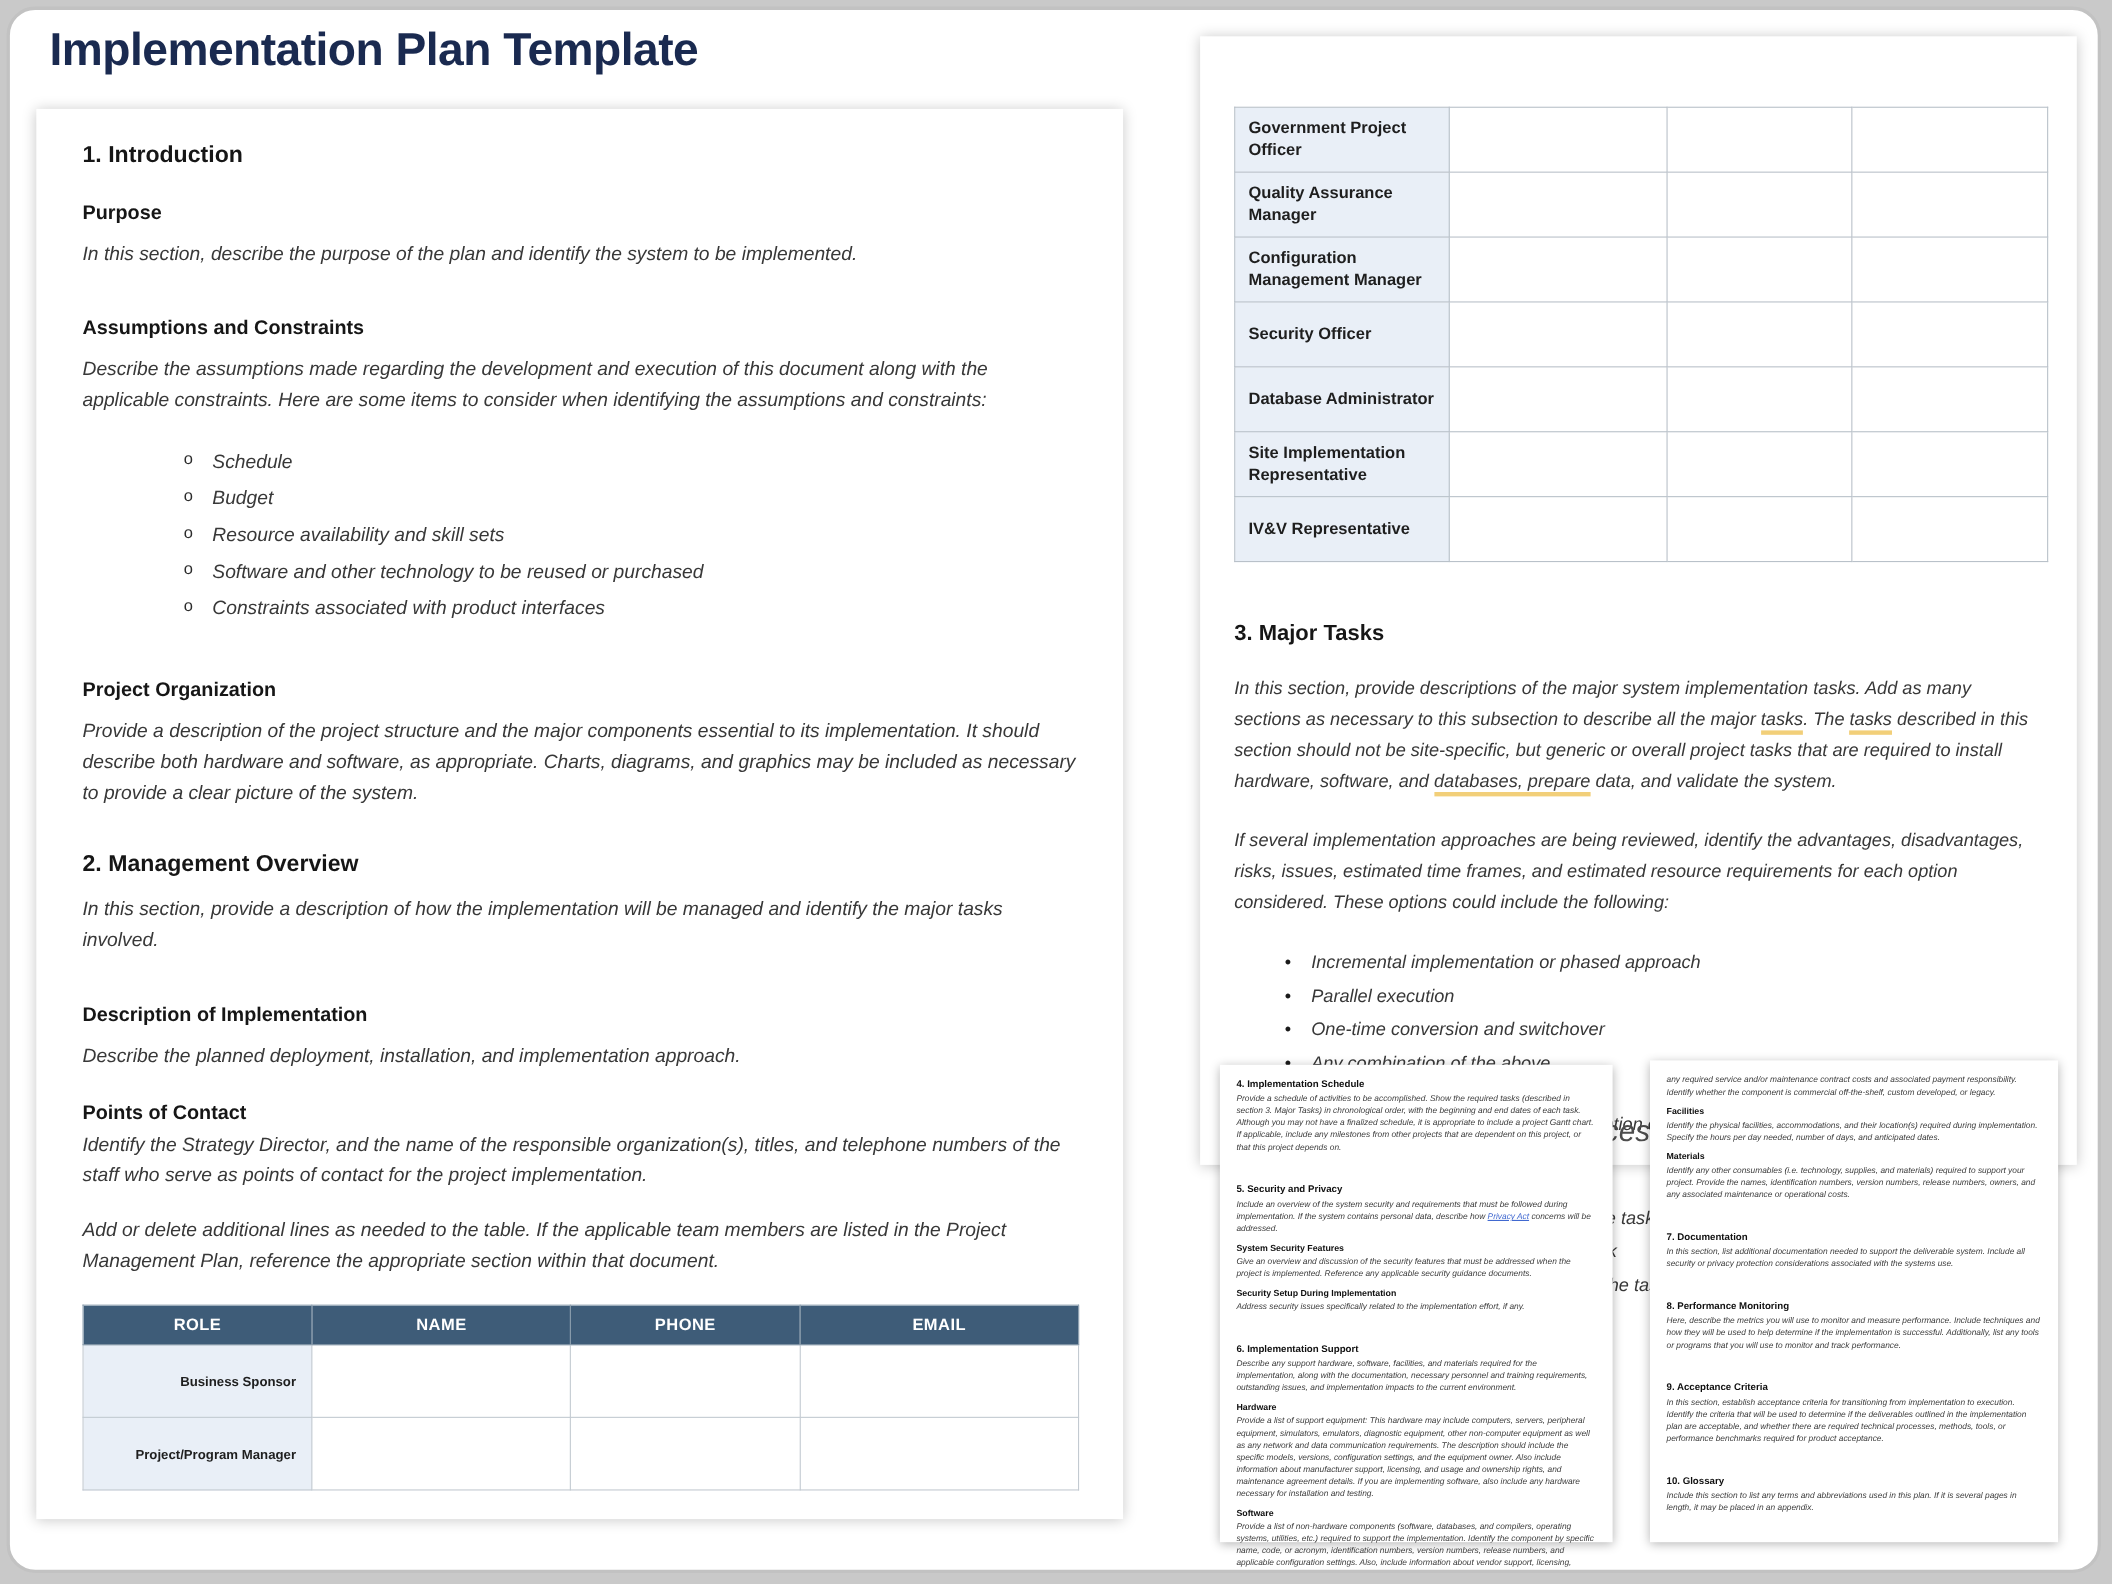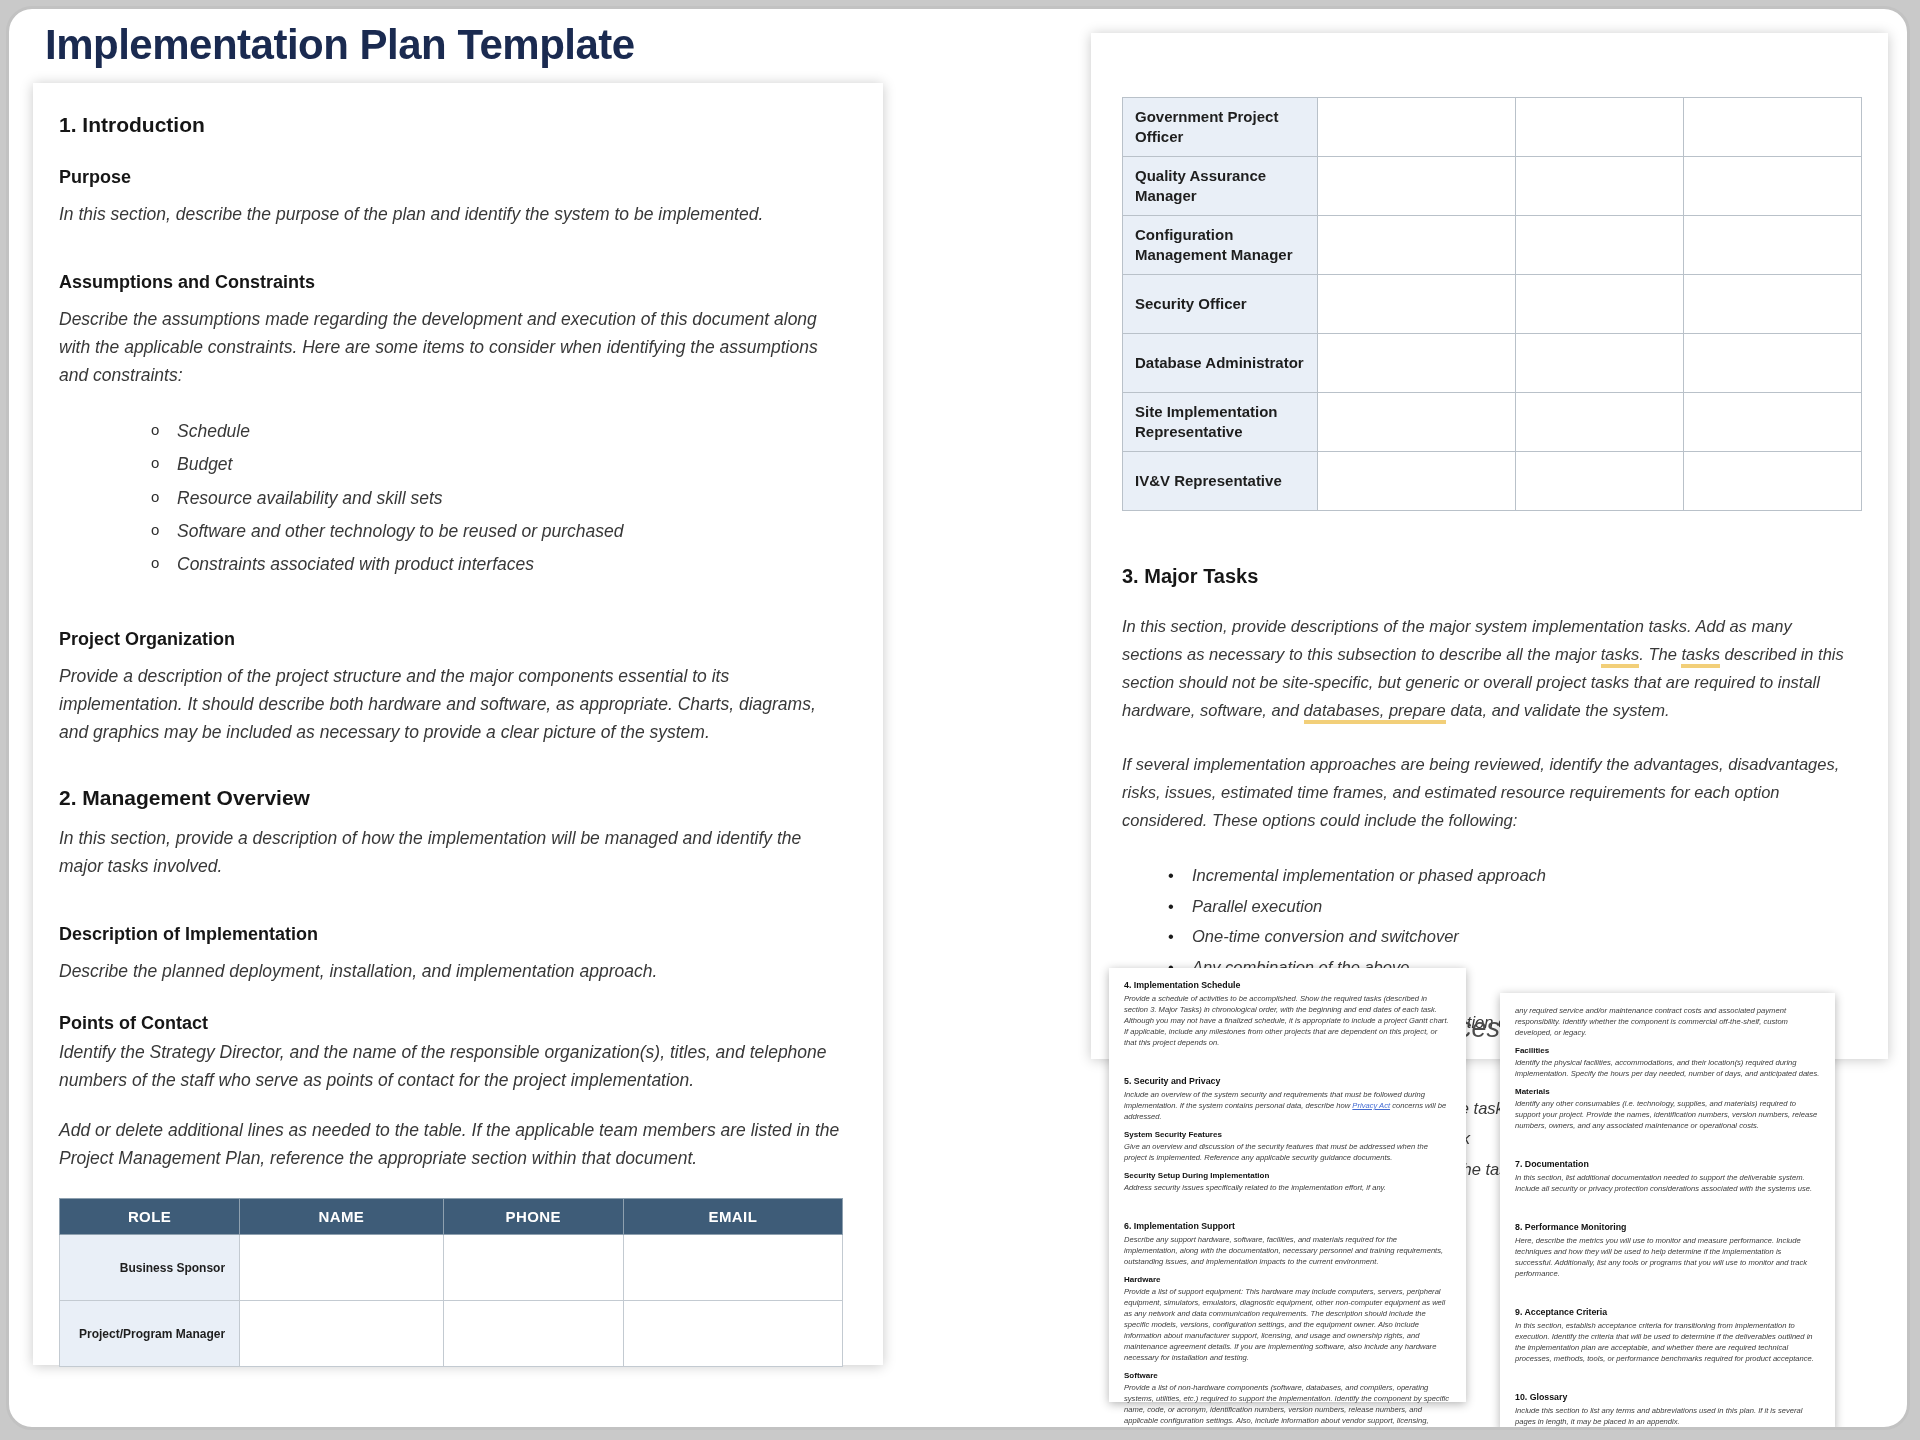"1. Introduction" .card-left { padding: 30px 40px 0 26px -> 30px 40px 0 42px; top: 74px -> 90px; width: 850px -> 988px }
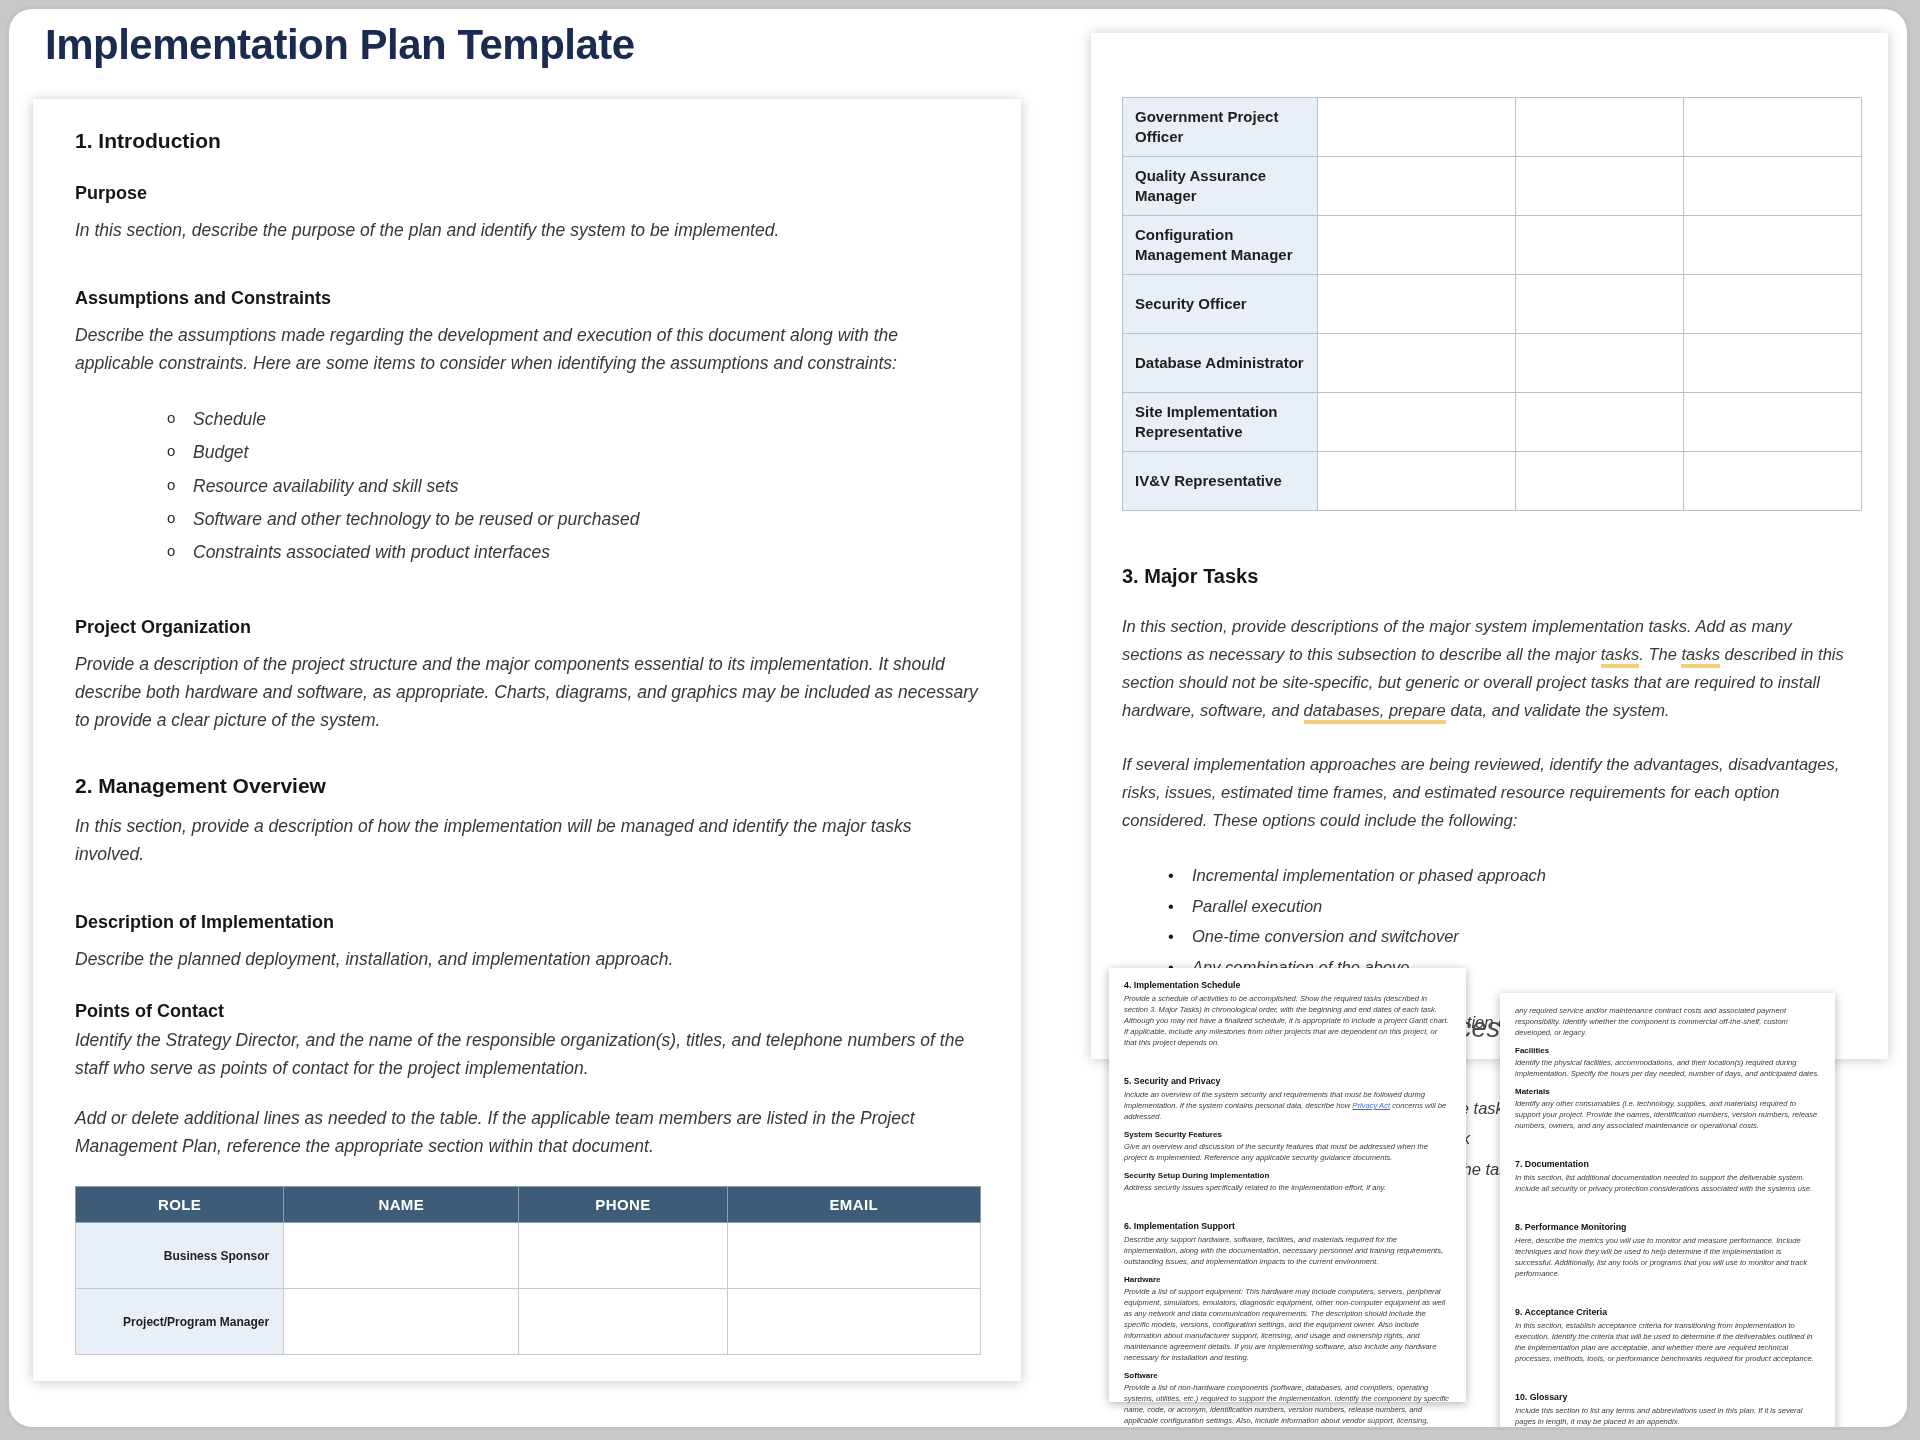"any required service and/or maintenance" .thumb-2 { top: 984px -> 955px; width: 335px -> 371px }
